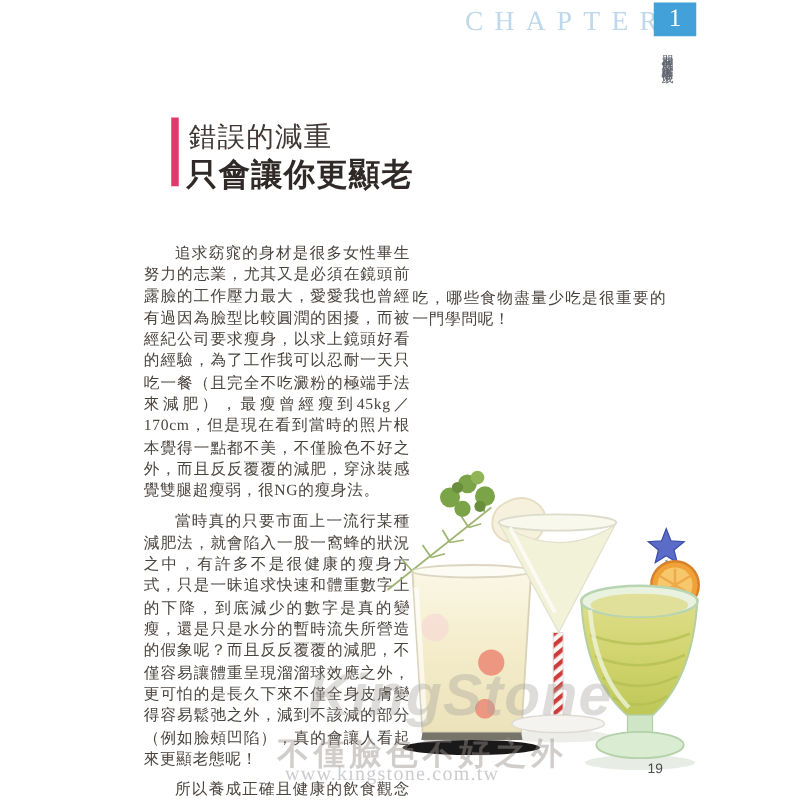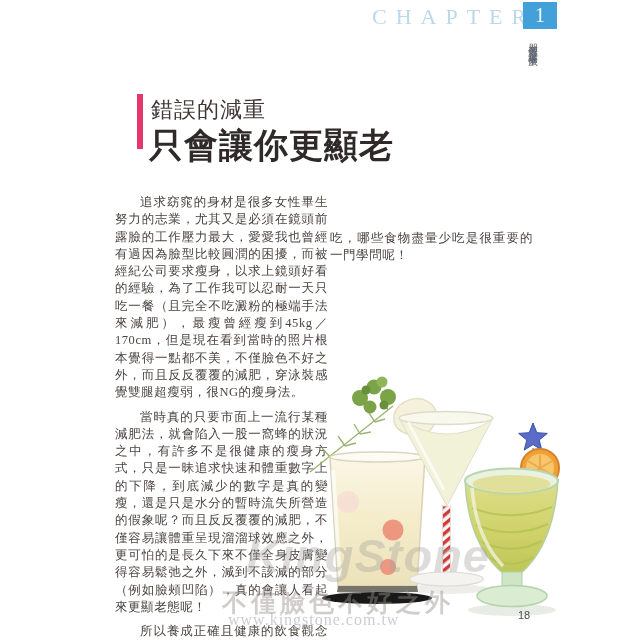"只會讓你更顯老" .title-line2 { font-size: 34px -> 25px }
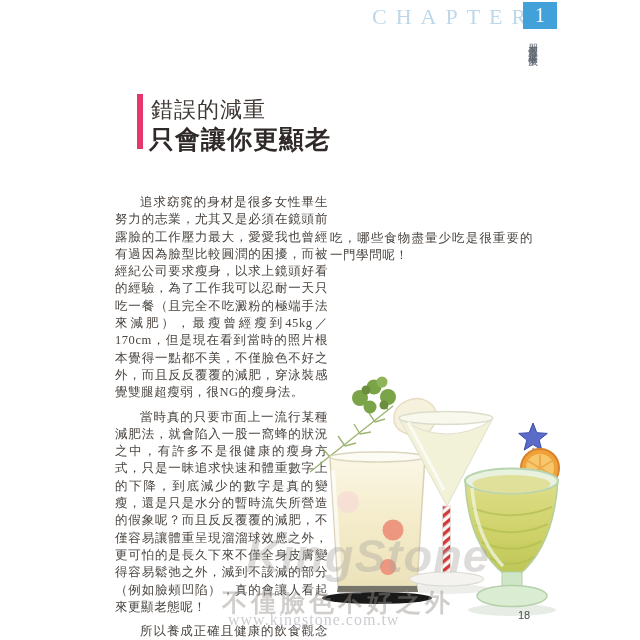"18" div.page-num { text: 18 -> 19 }
